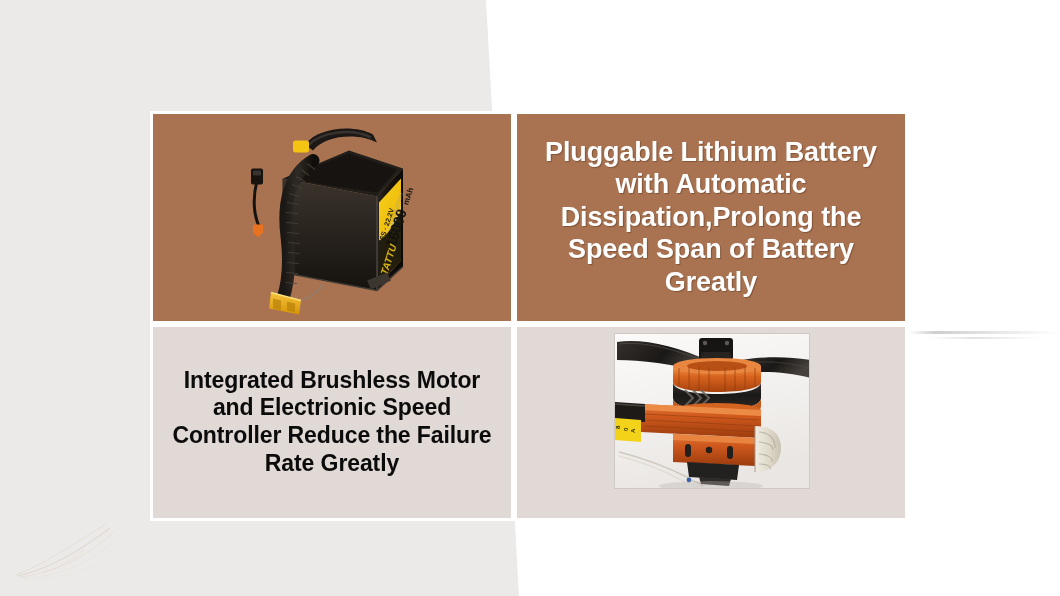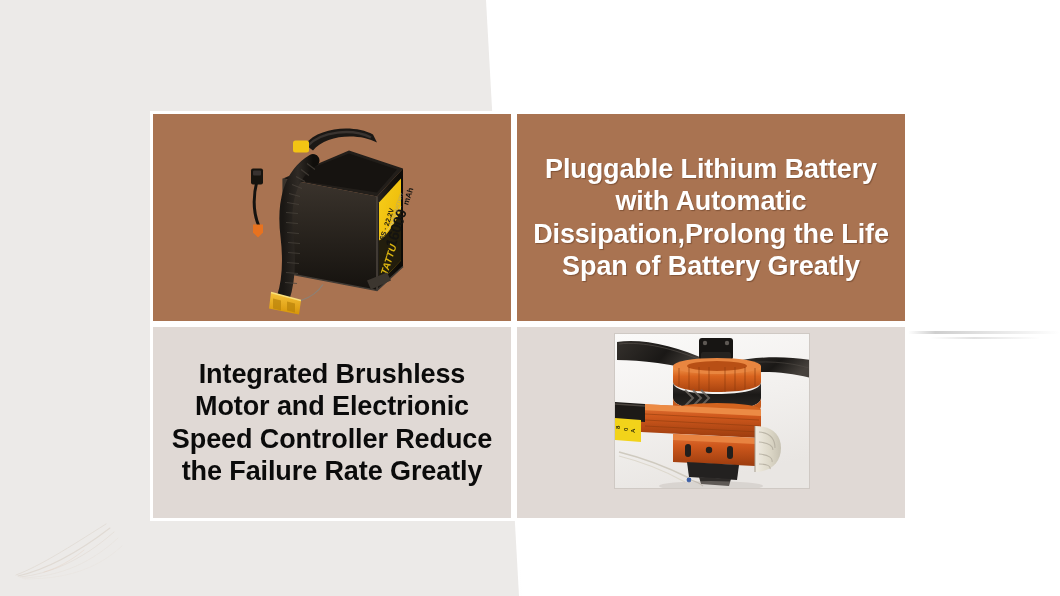"Pluggable Lithium Battery with Automatic" div.cell-text { text: Life -> Speed }
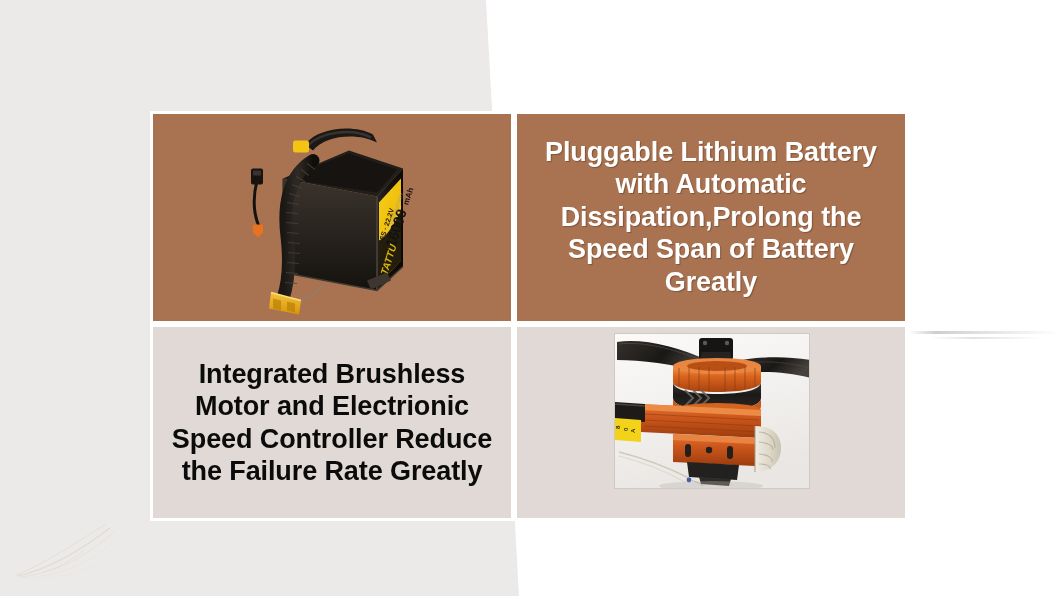"Integrated Brushless Motor and" .cell-text.dark { font-size: 27px -> 23px }
